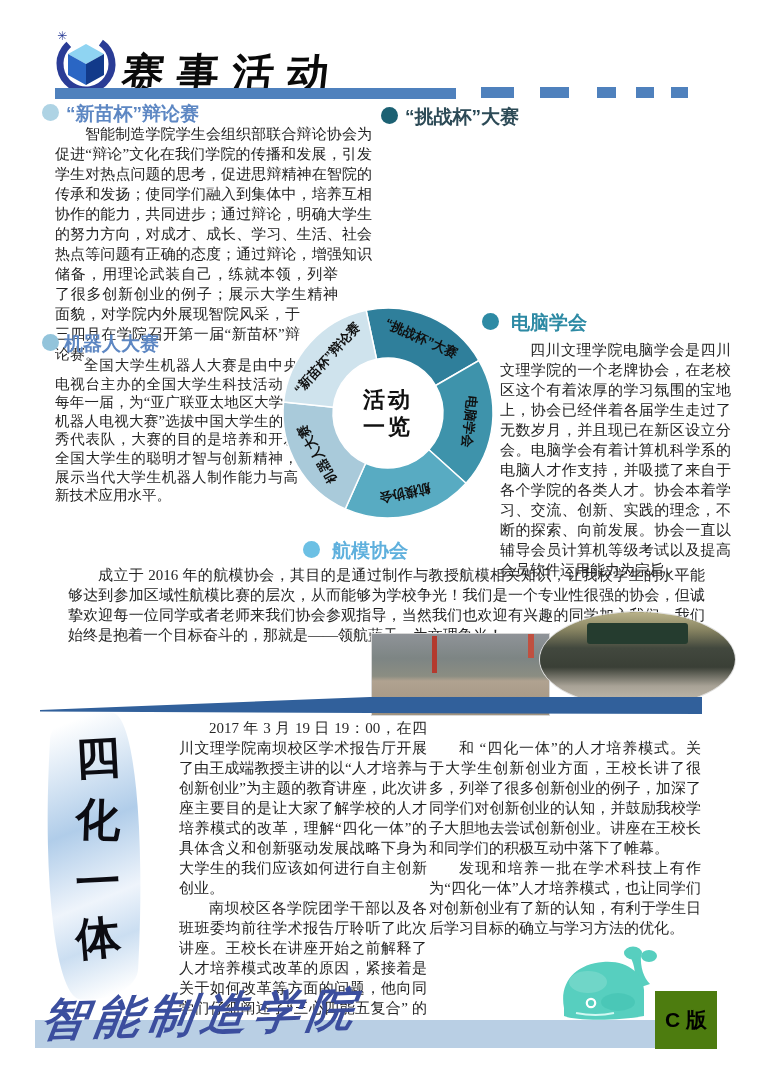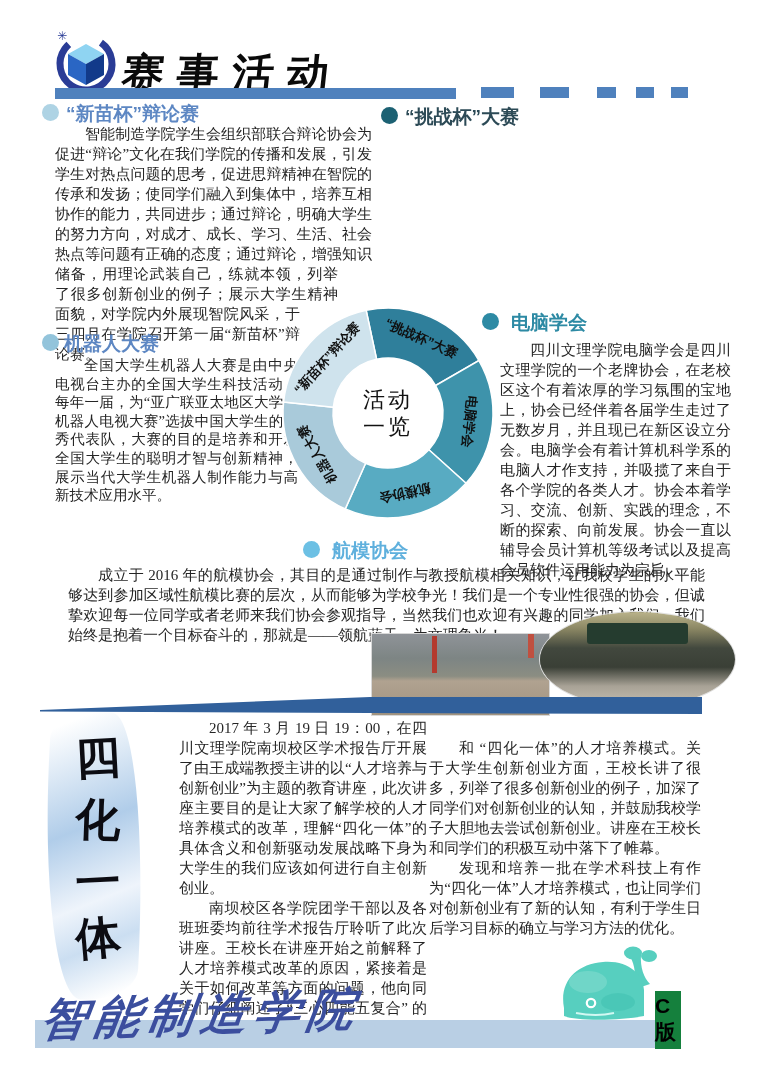"活动" .donut-center span { font-weight: normal -> bold }
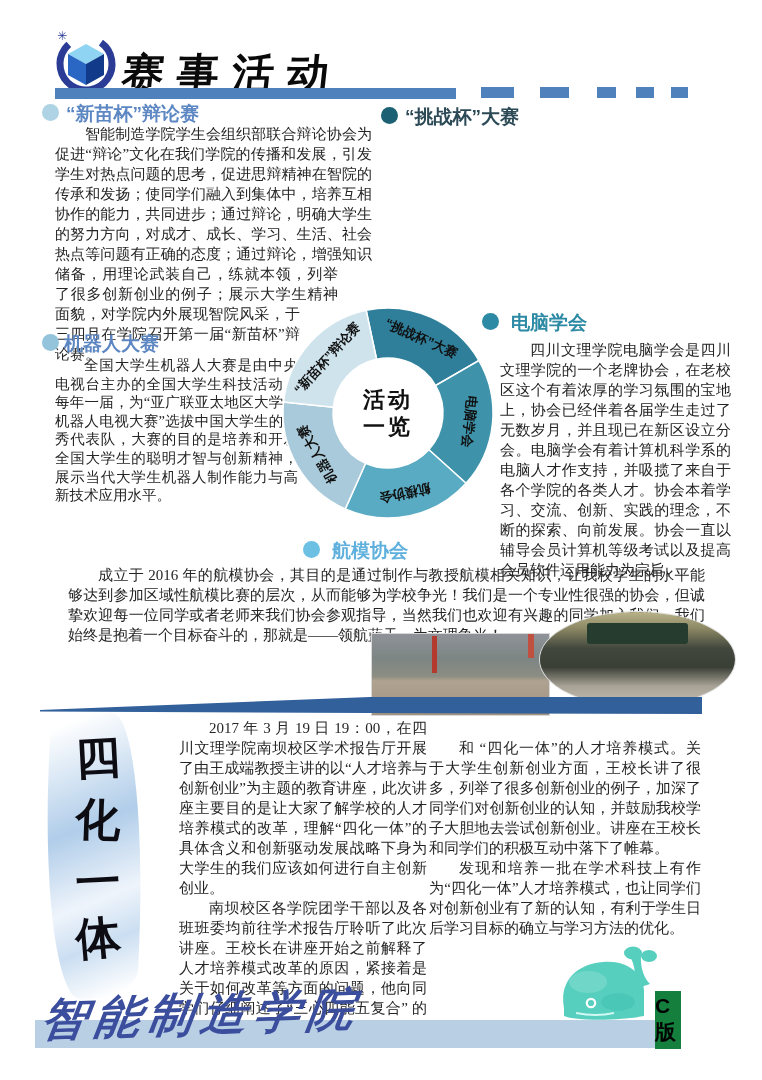"C 版" .edition { background: #15803d -> #4d7c0f; width: 26px -> 62px }
